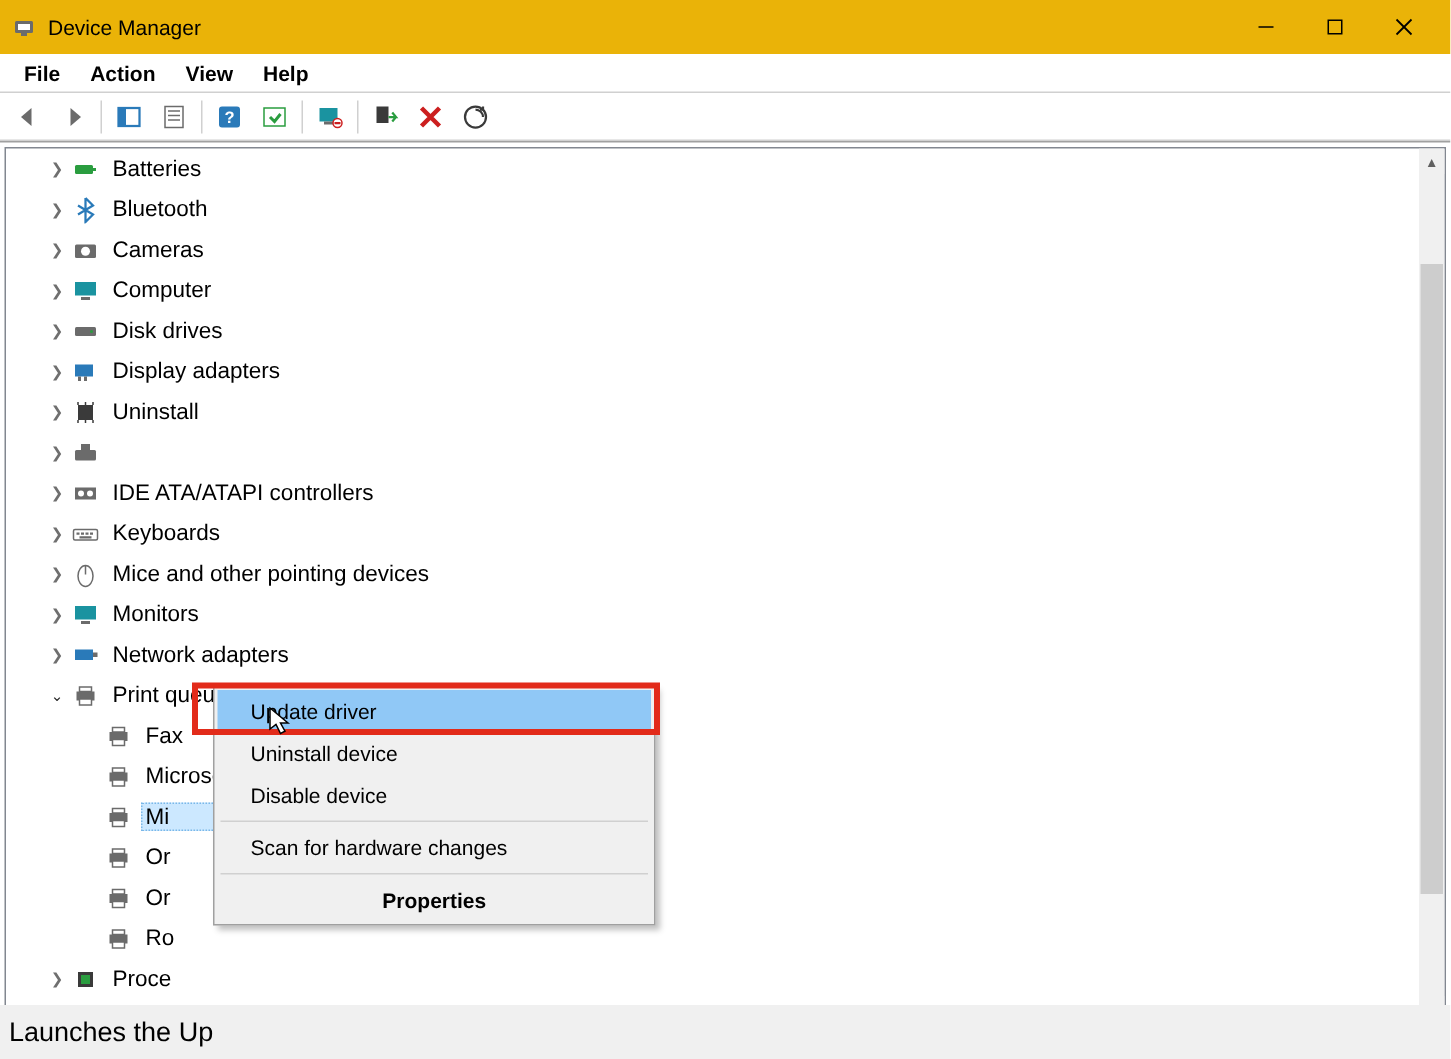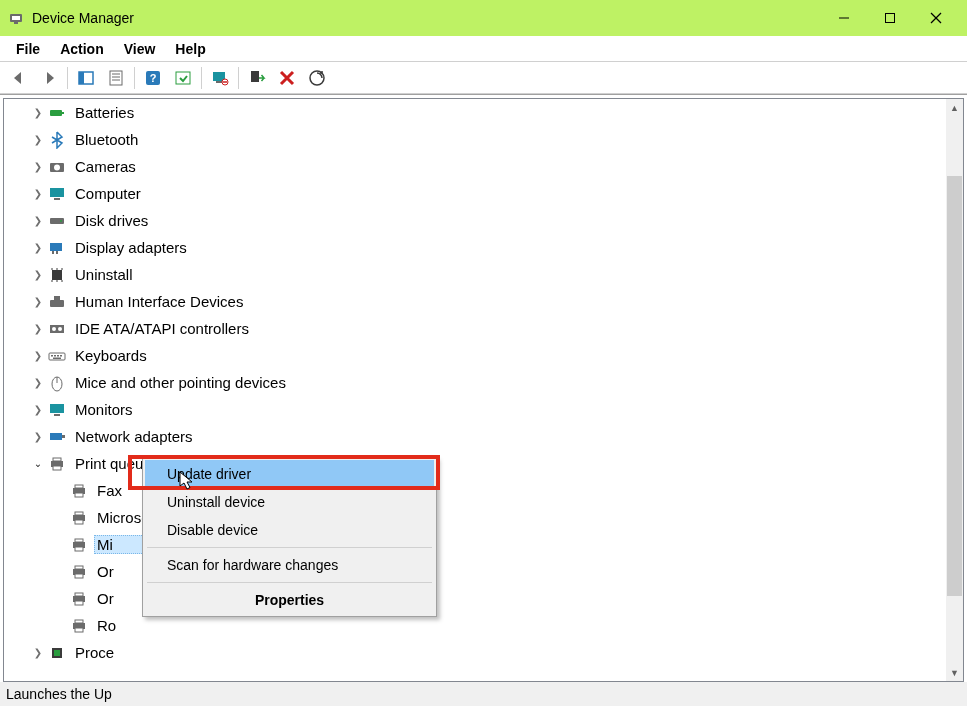"Device Manager" .titlebar { background: #bef264 -> #eab308 }
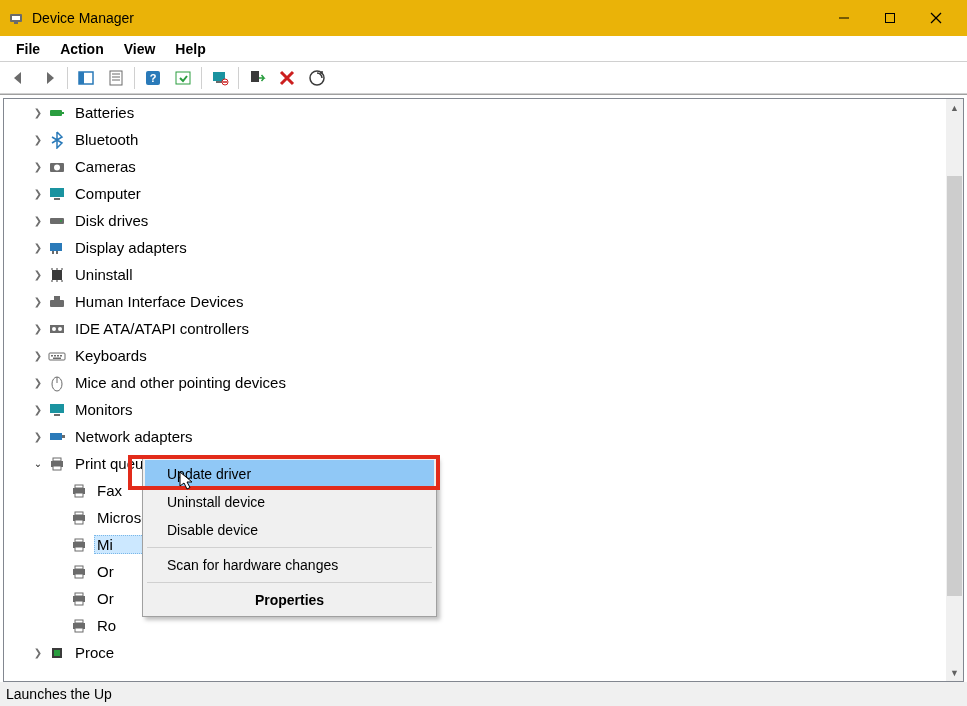"Human Interface Devices" span.label-wrap { html: <span><span>Human Interface Devices</span></span> -> none }
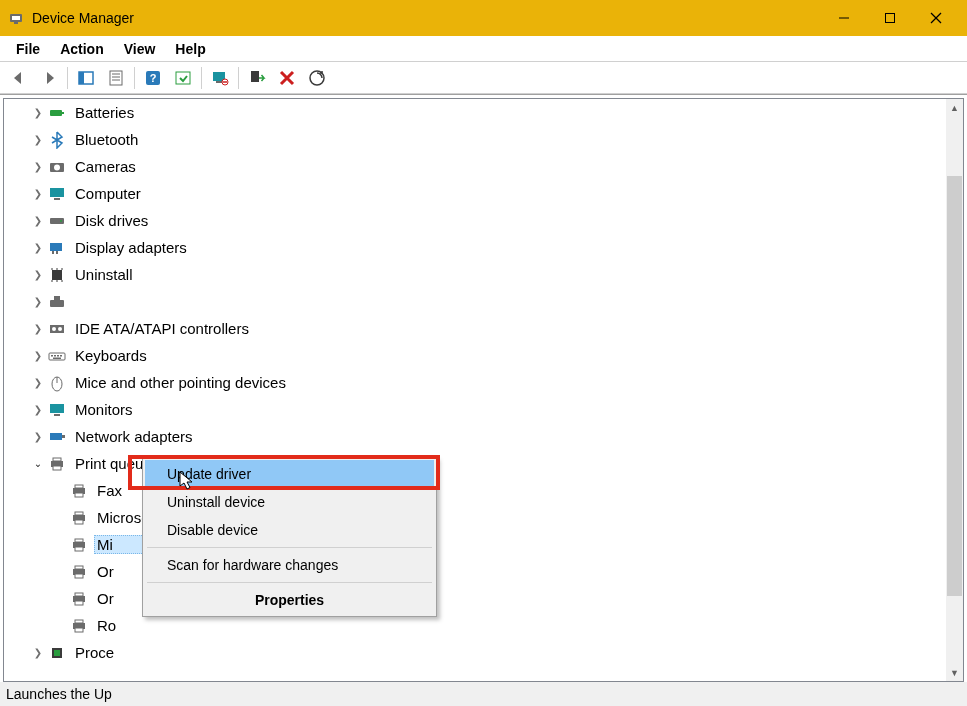"Launches the Up" .statusbar { font-size: 14px -> 18px; height: 24px -> 36px }
